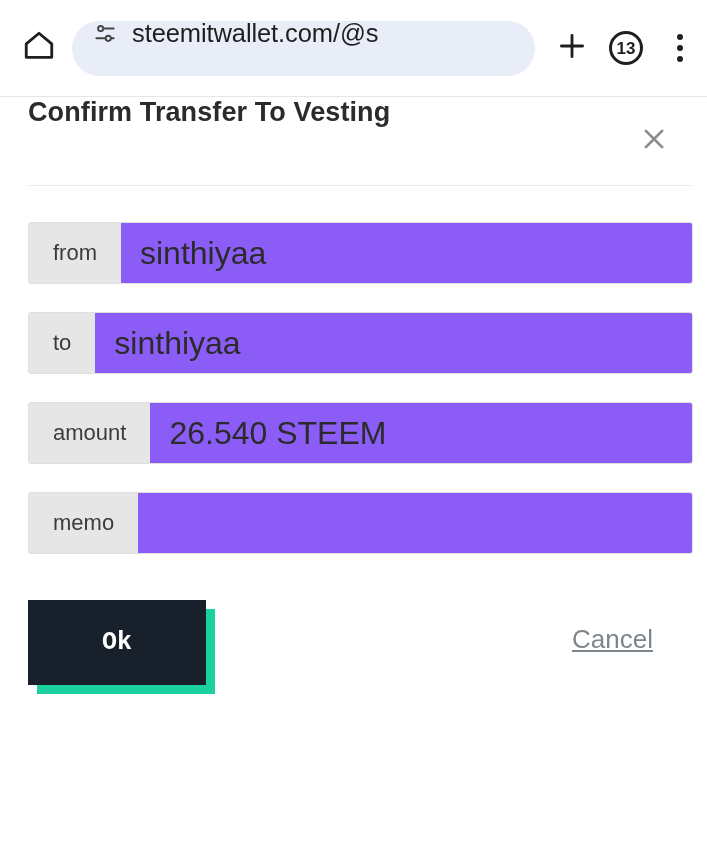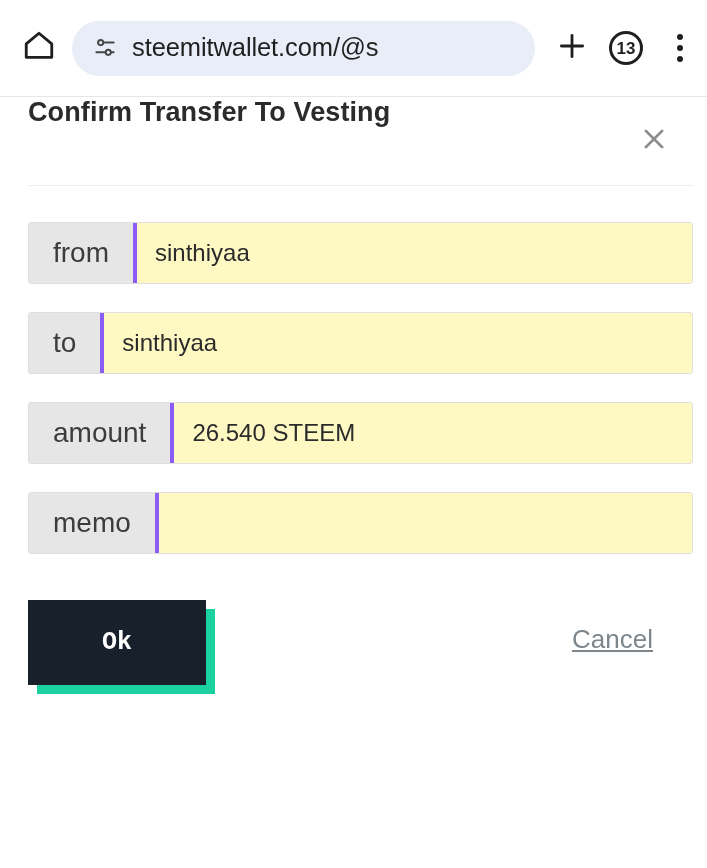"steemitwallet.com/@s" .omnibox { align-items: center -> flex-start }
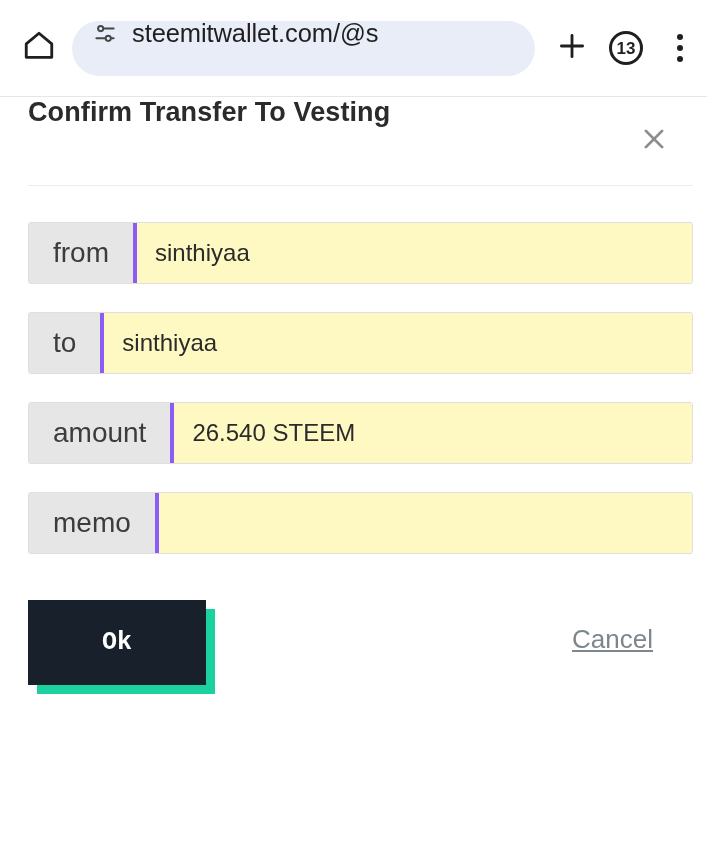"from" .row .label { border-right: 4px solid #8b5cf6 -> 1px solid #8b5cf6; font-size: 28px -> 22px }
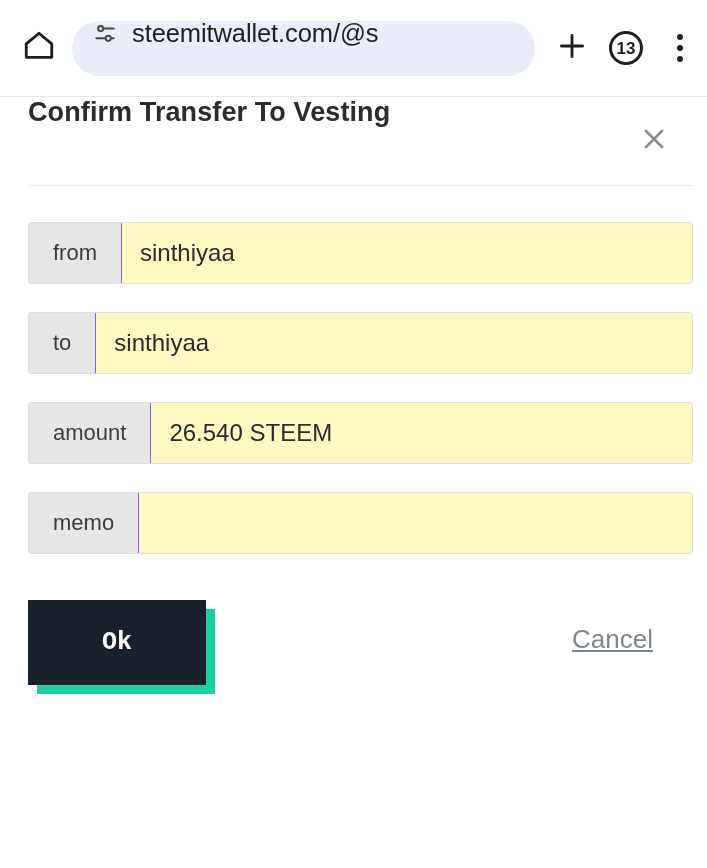"sinthiyaa" .row .value { background: #fef9c3 -> #8b5cf6; font-size: 24px -> 32px }
